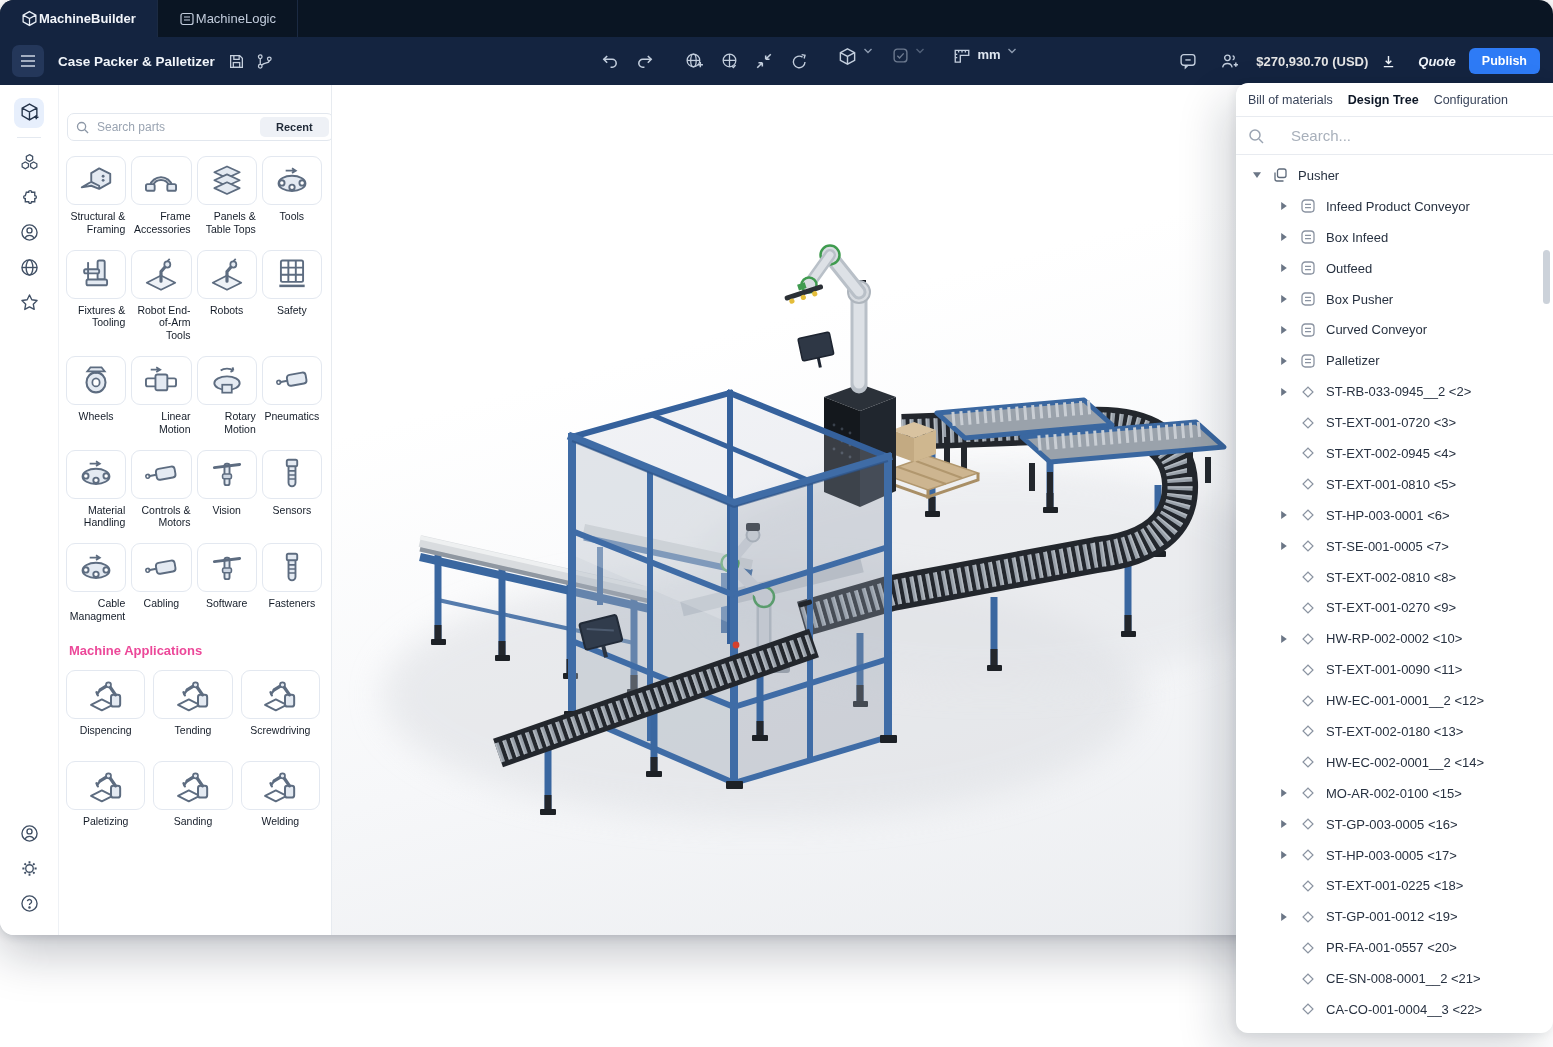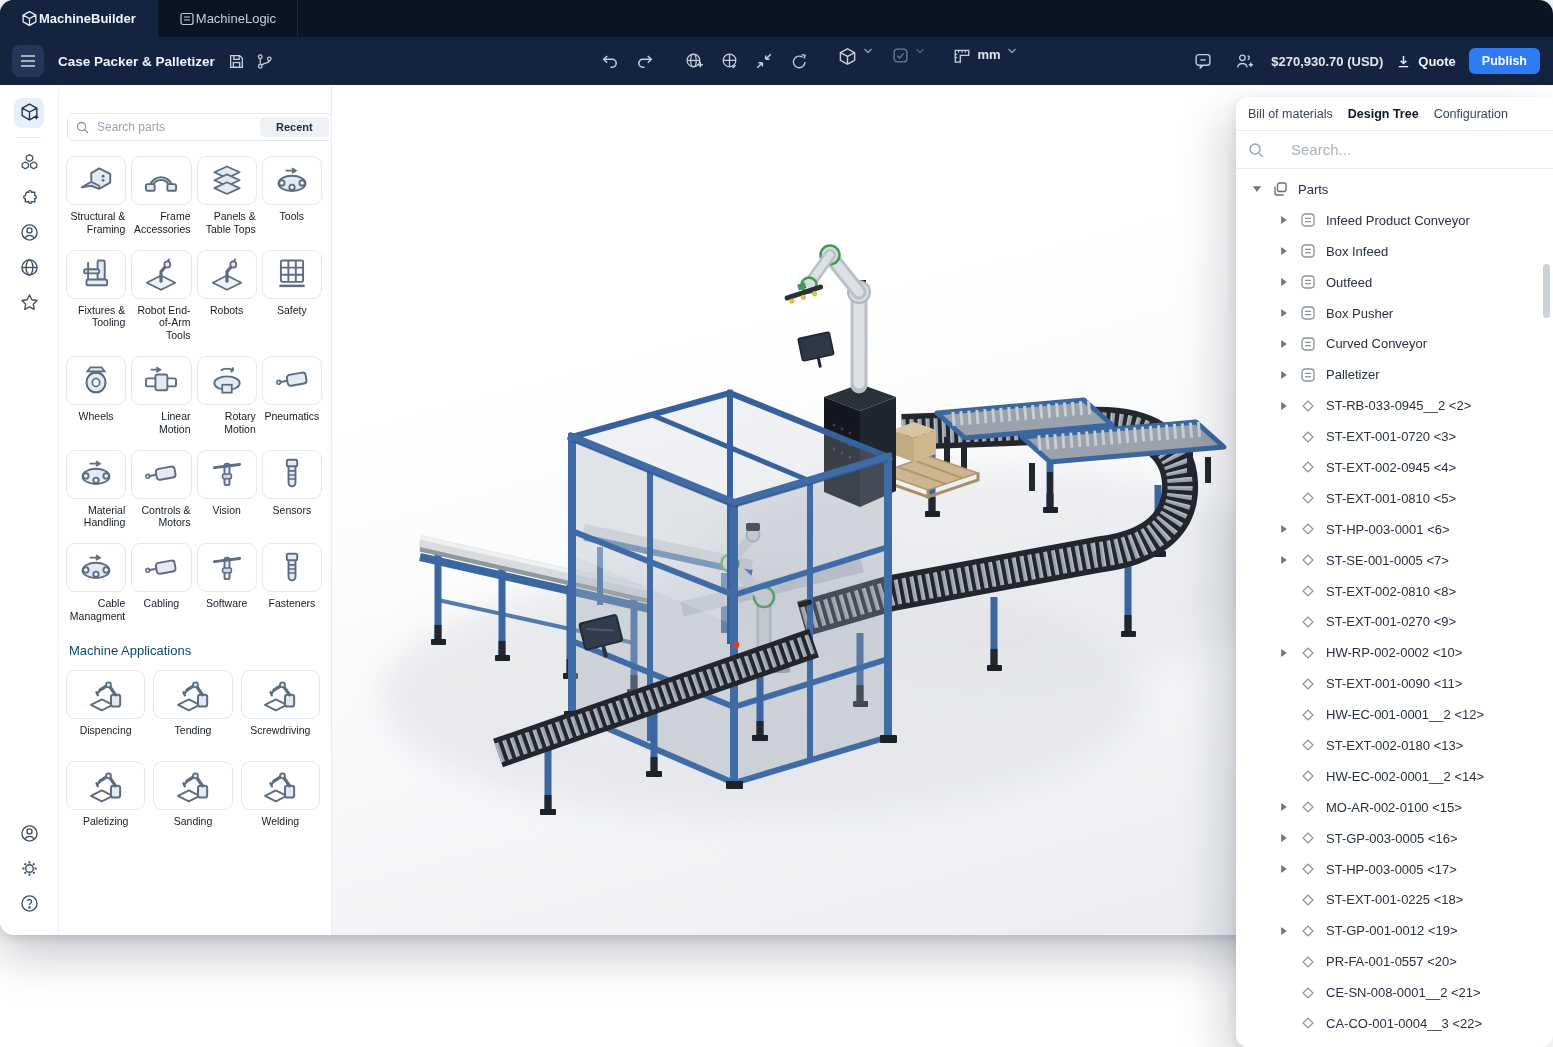"Quote" .quote { font-style: none -> italic; gap: 7px -> 22px }
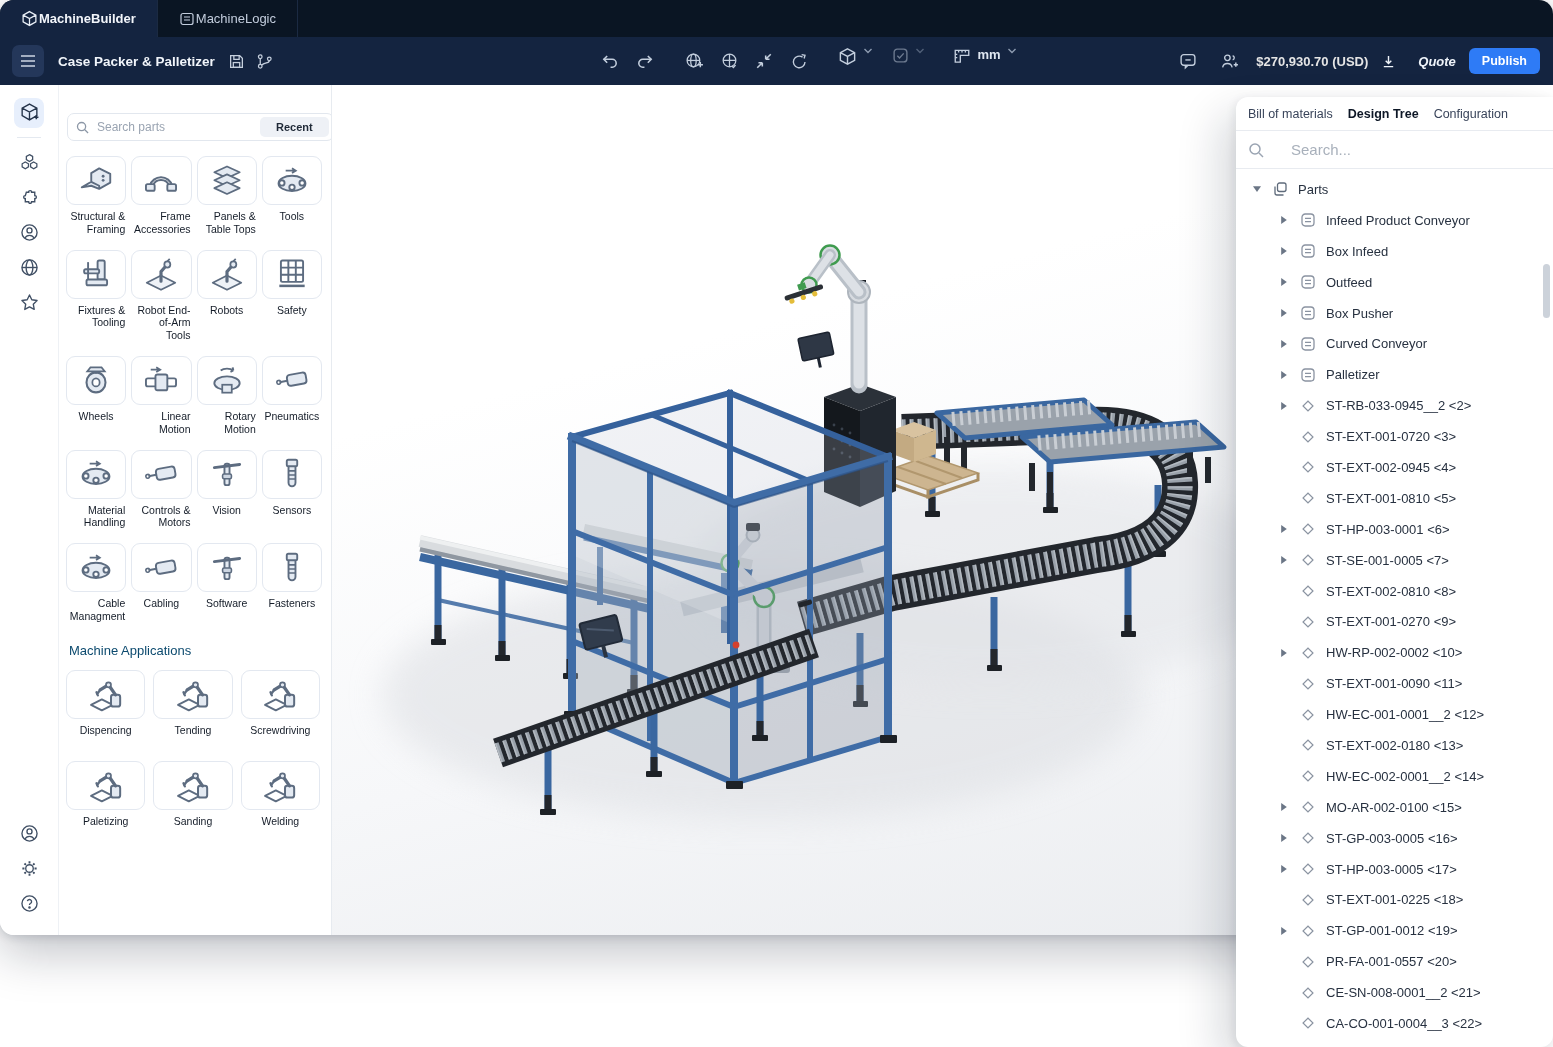"Bill of materials" .panel { top: 97px -> 83px }
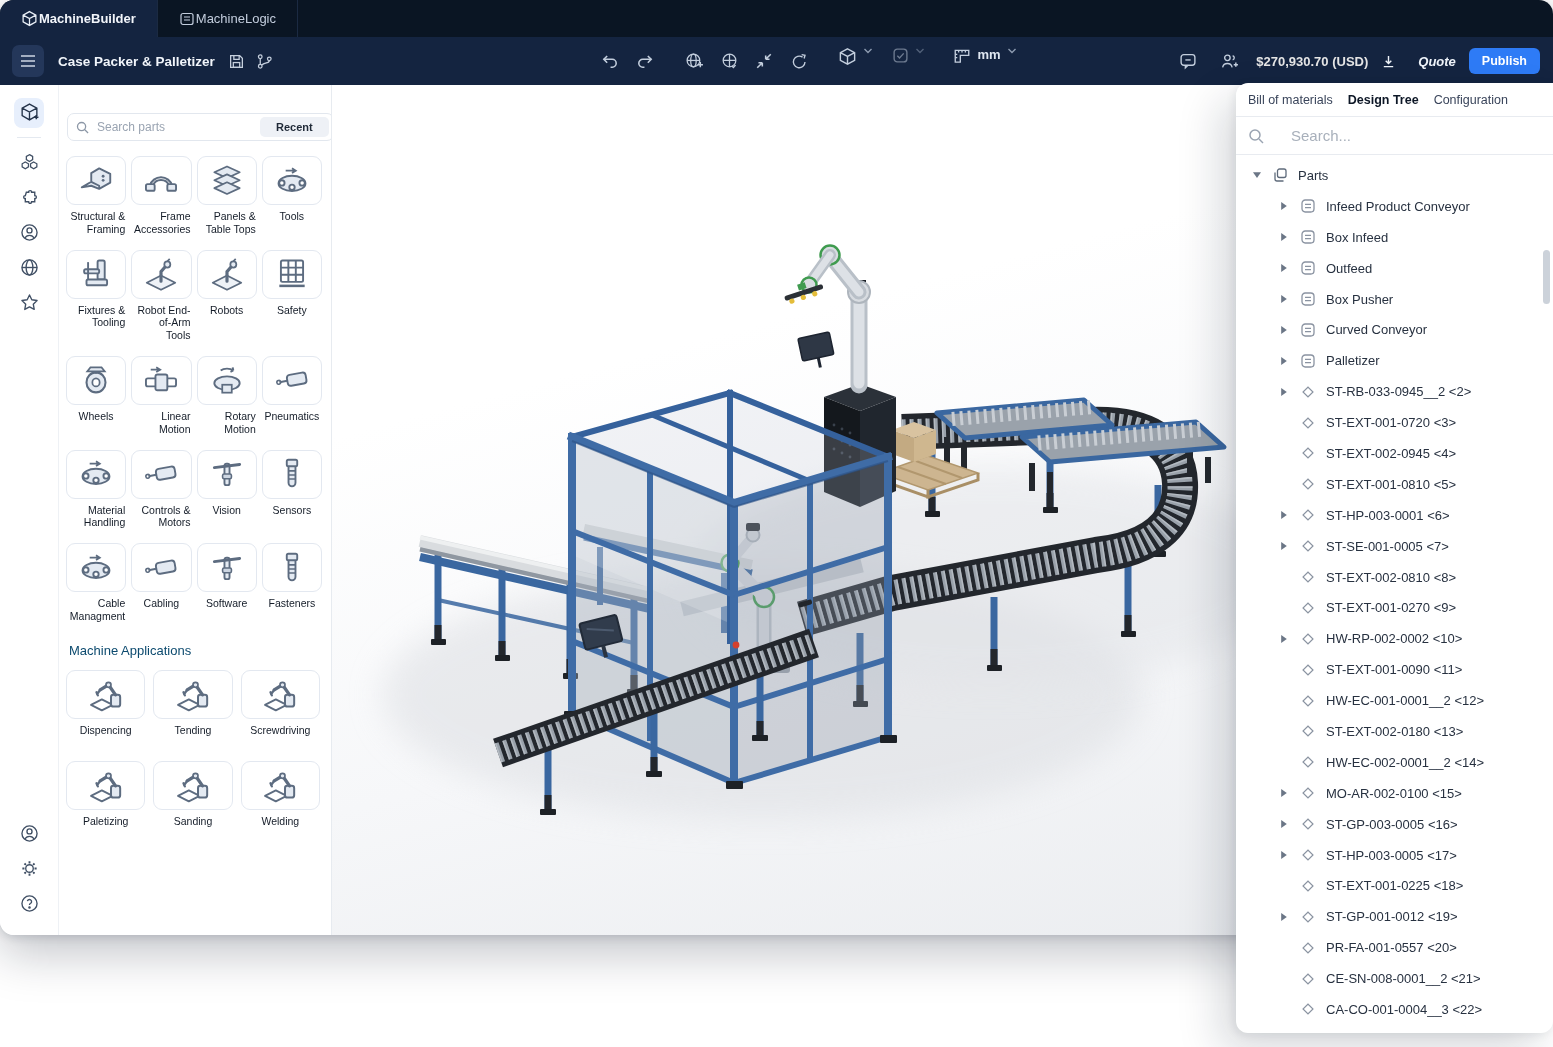"Parts" span { text: Parts -> Pusher }
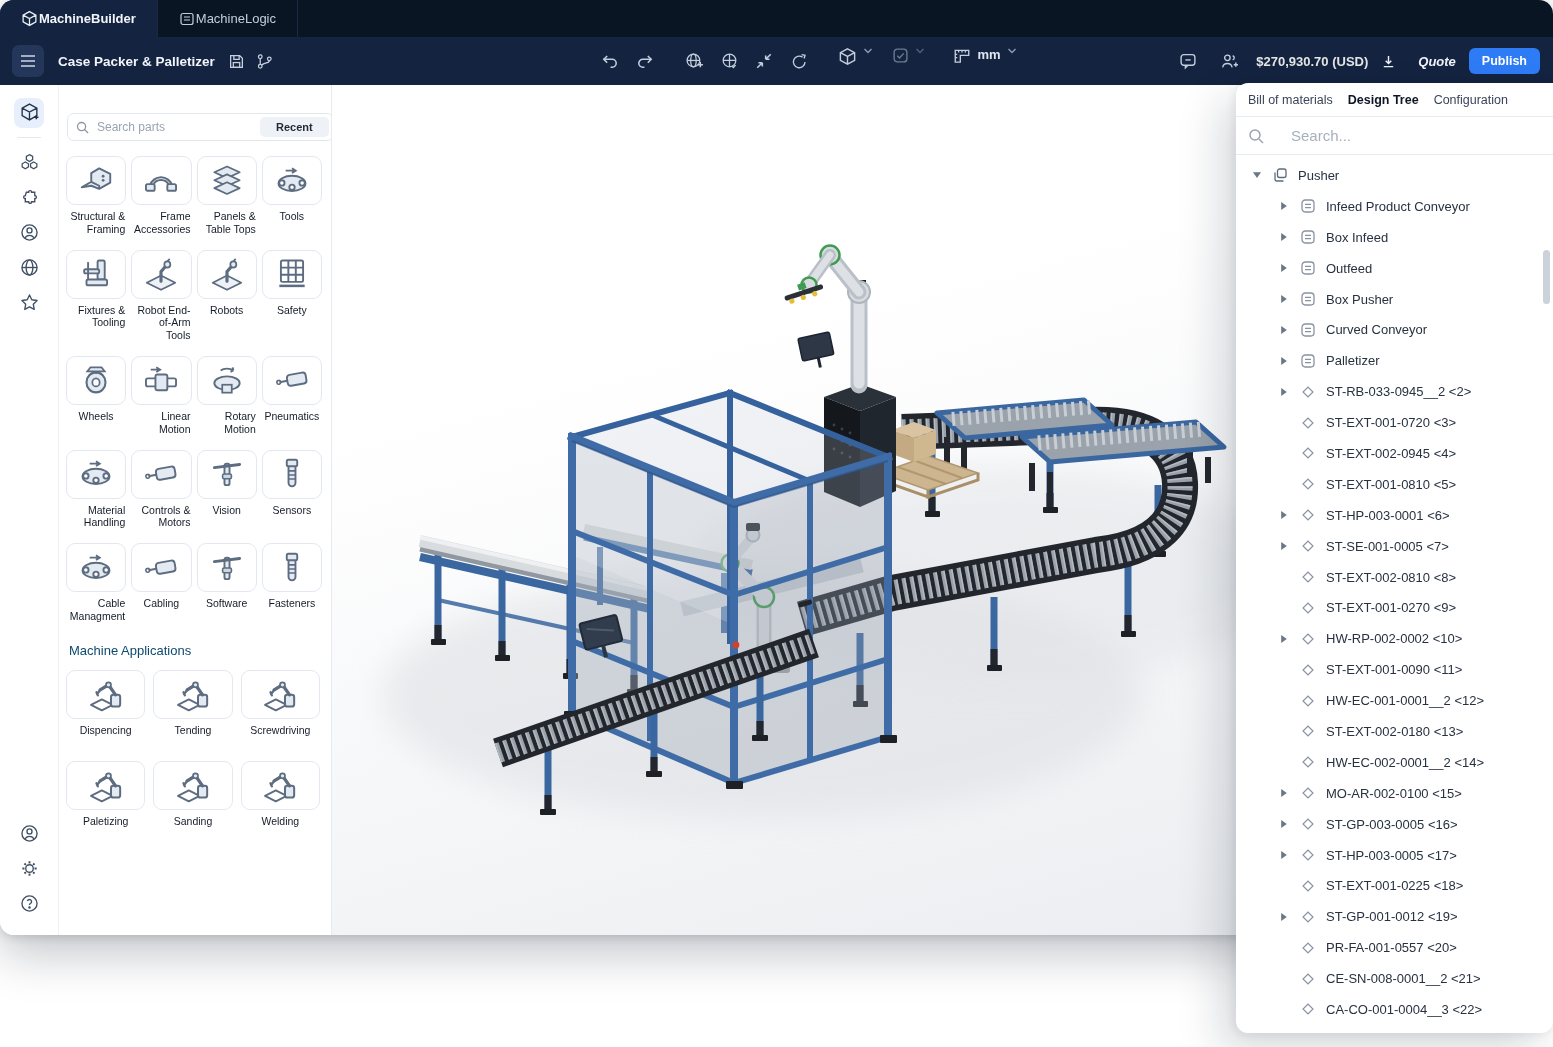"Machine Applications" .apps-title { color: #0c4a6e -> #ec4899; font-weight: 400 -> 700 }
